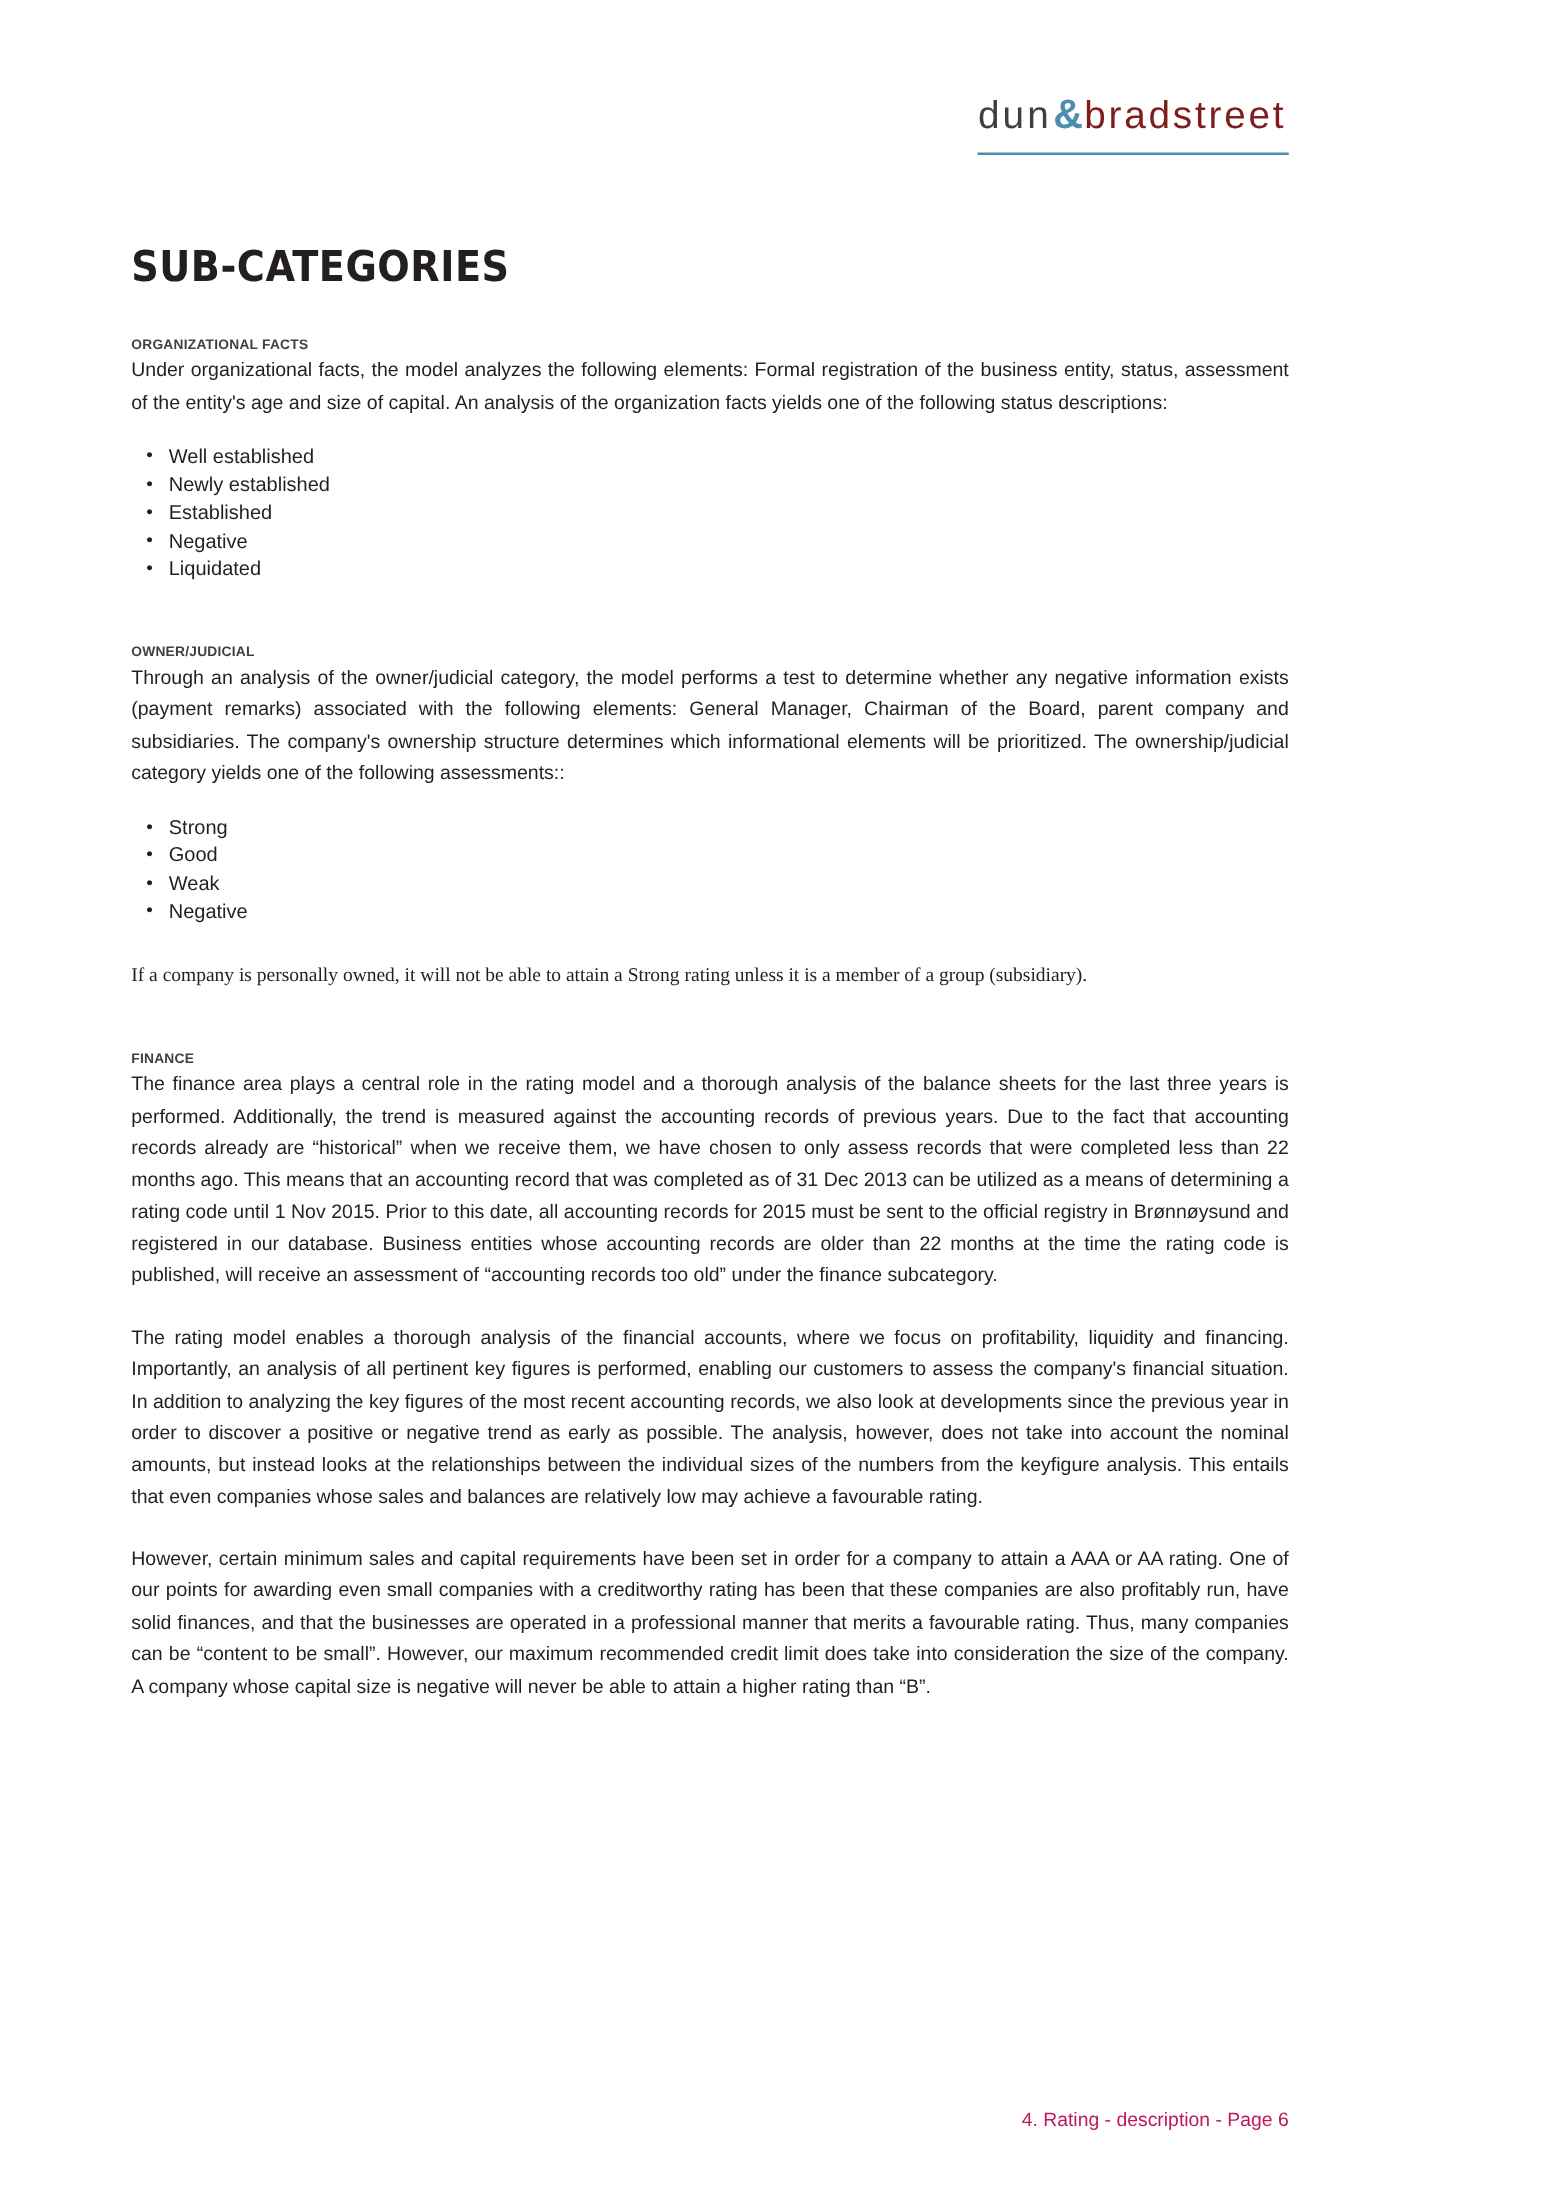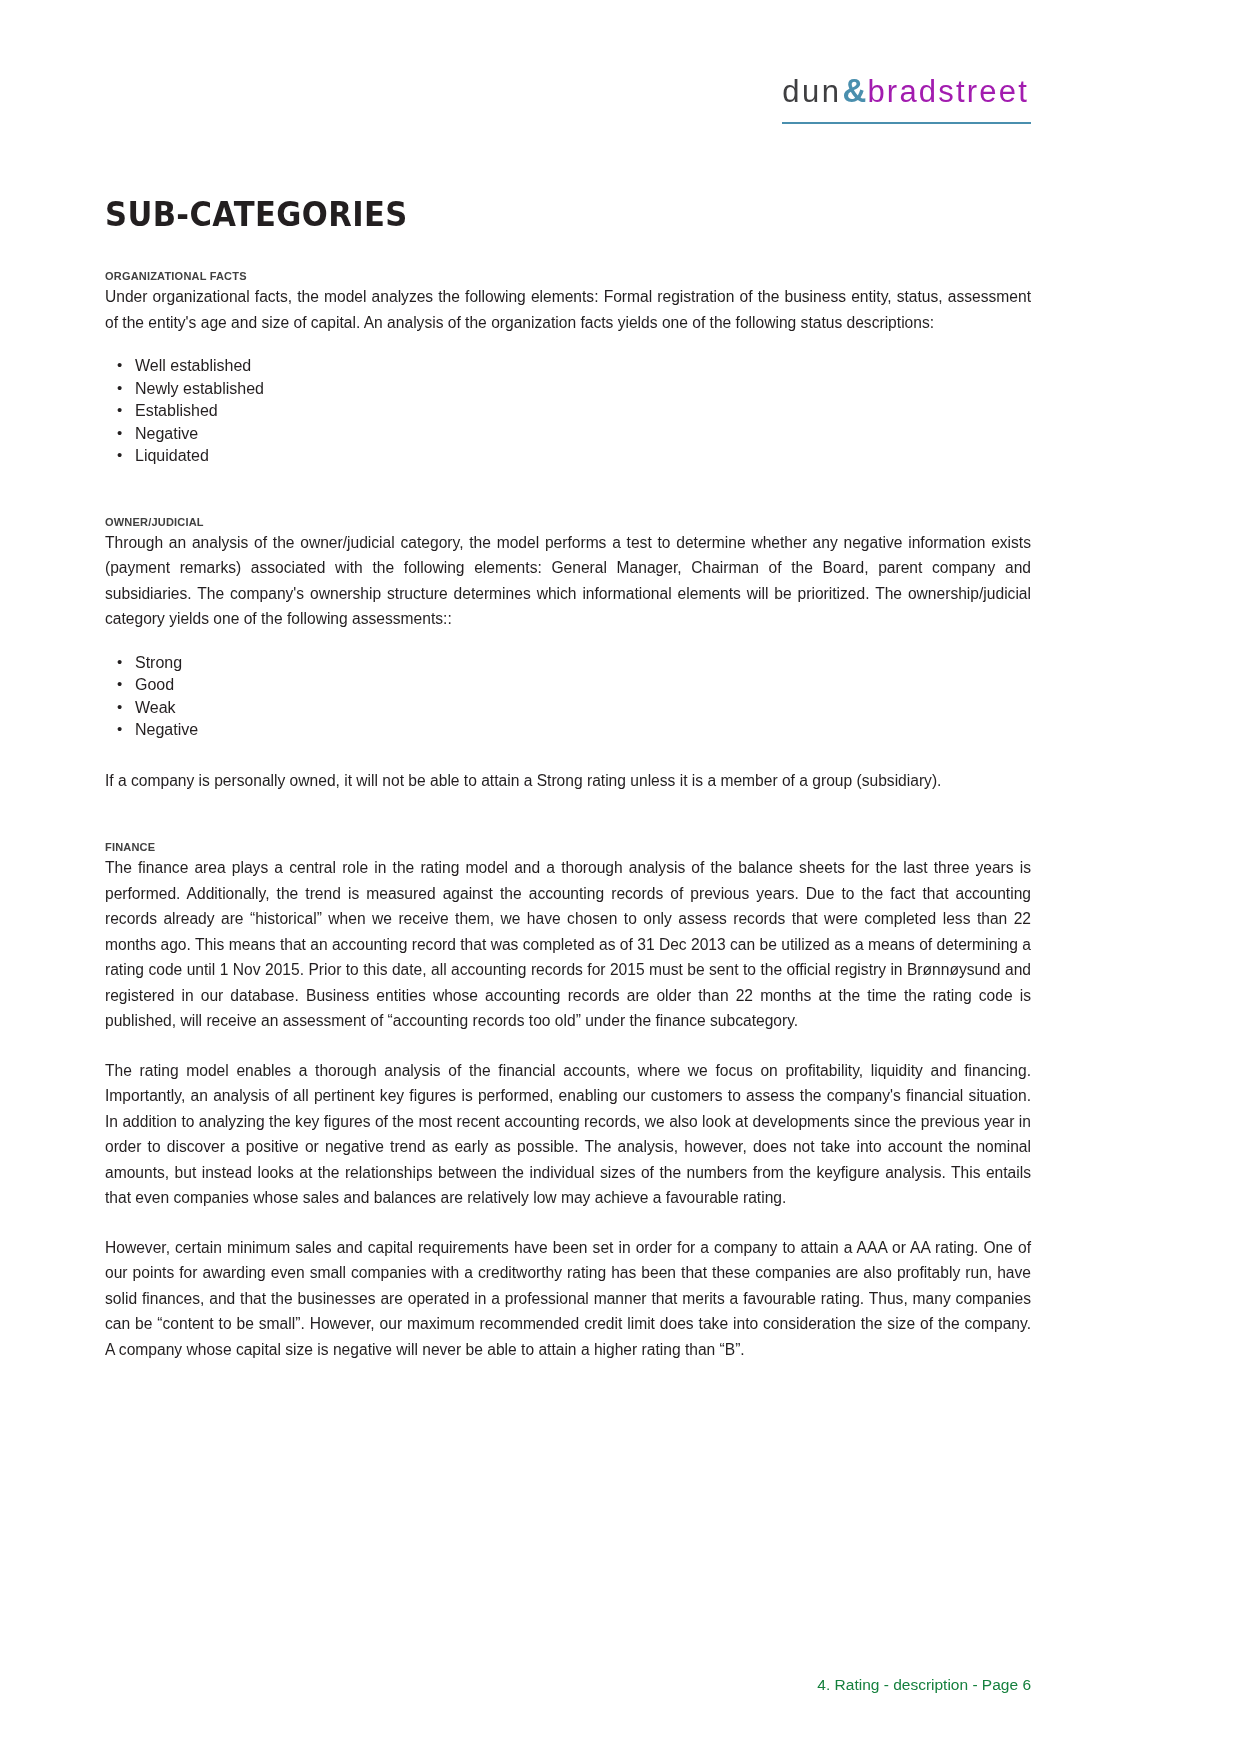"bradstreet" .logo .bradstreet { color: #a21caf -> #7f1d1d }
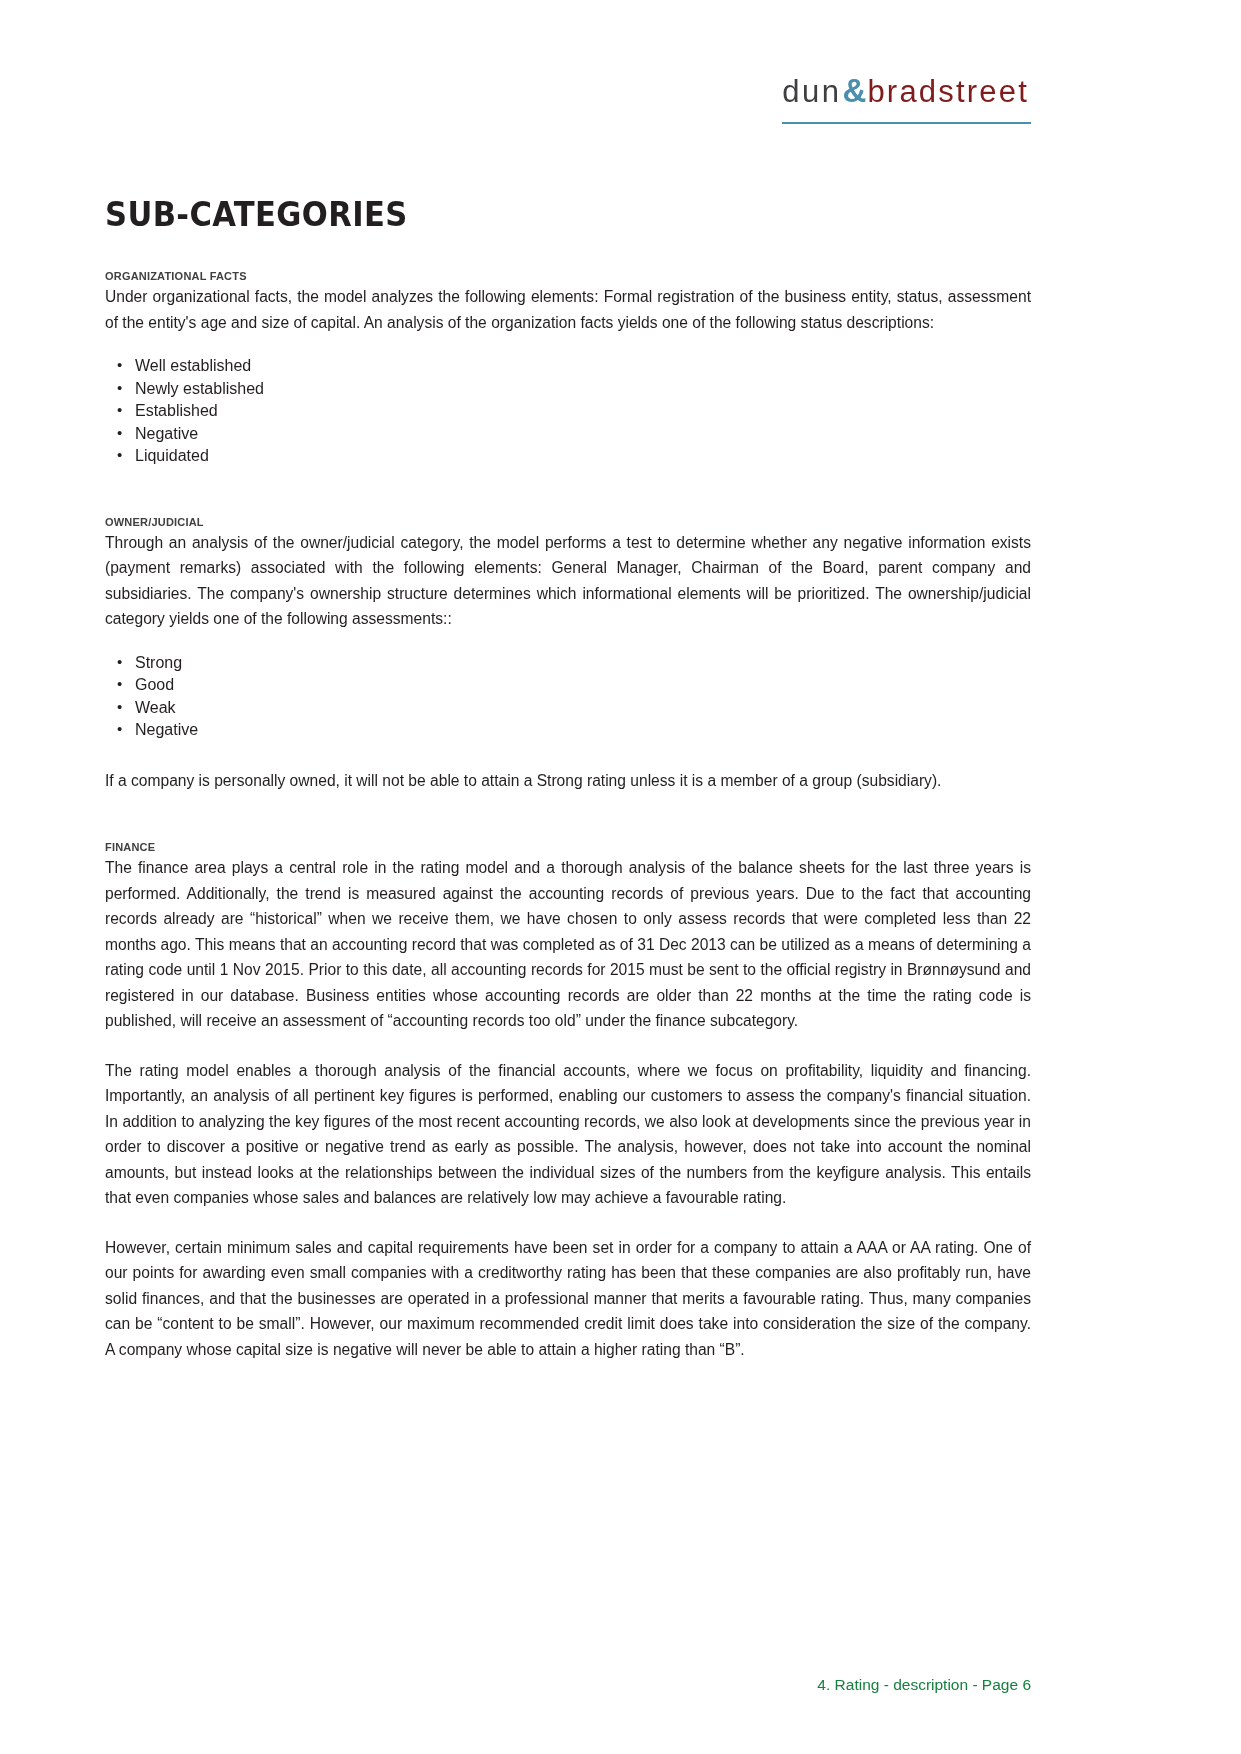"If a company is personally" p.para { font-family: none -> Liberation Serif, serif }
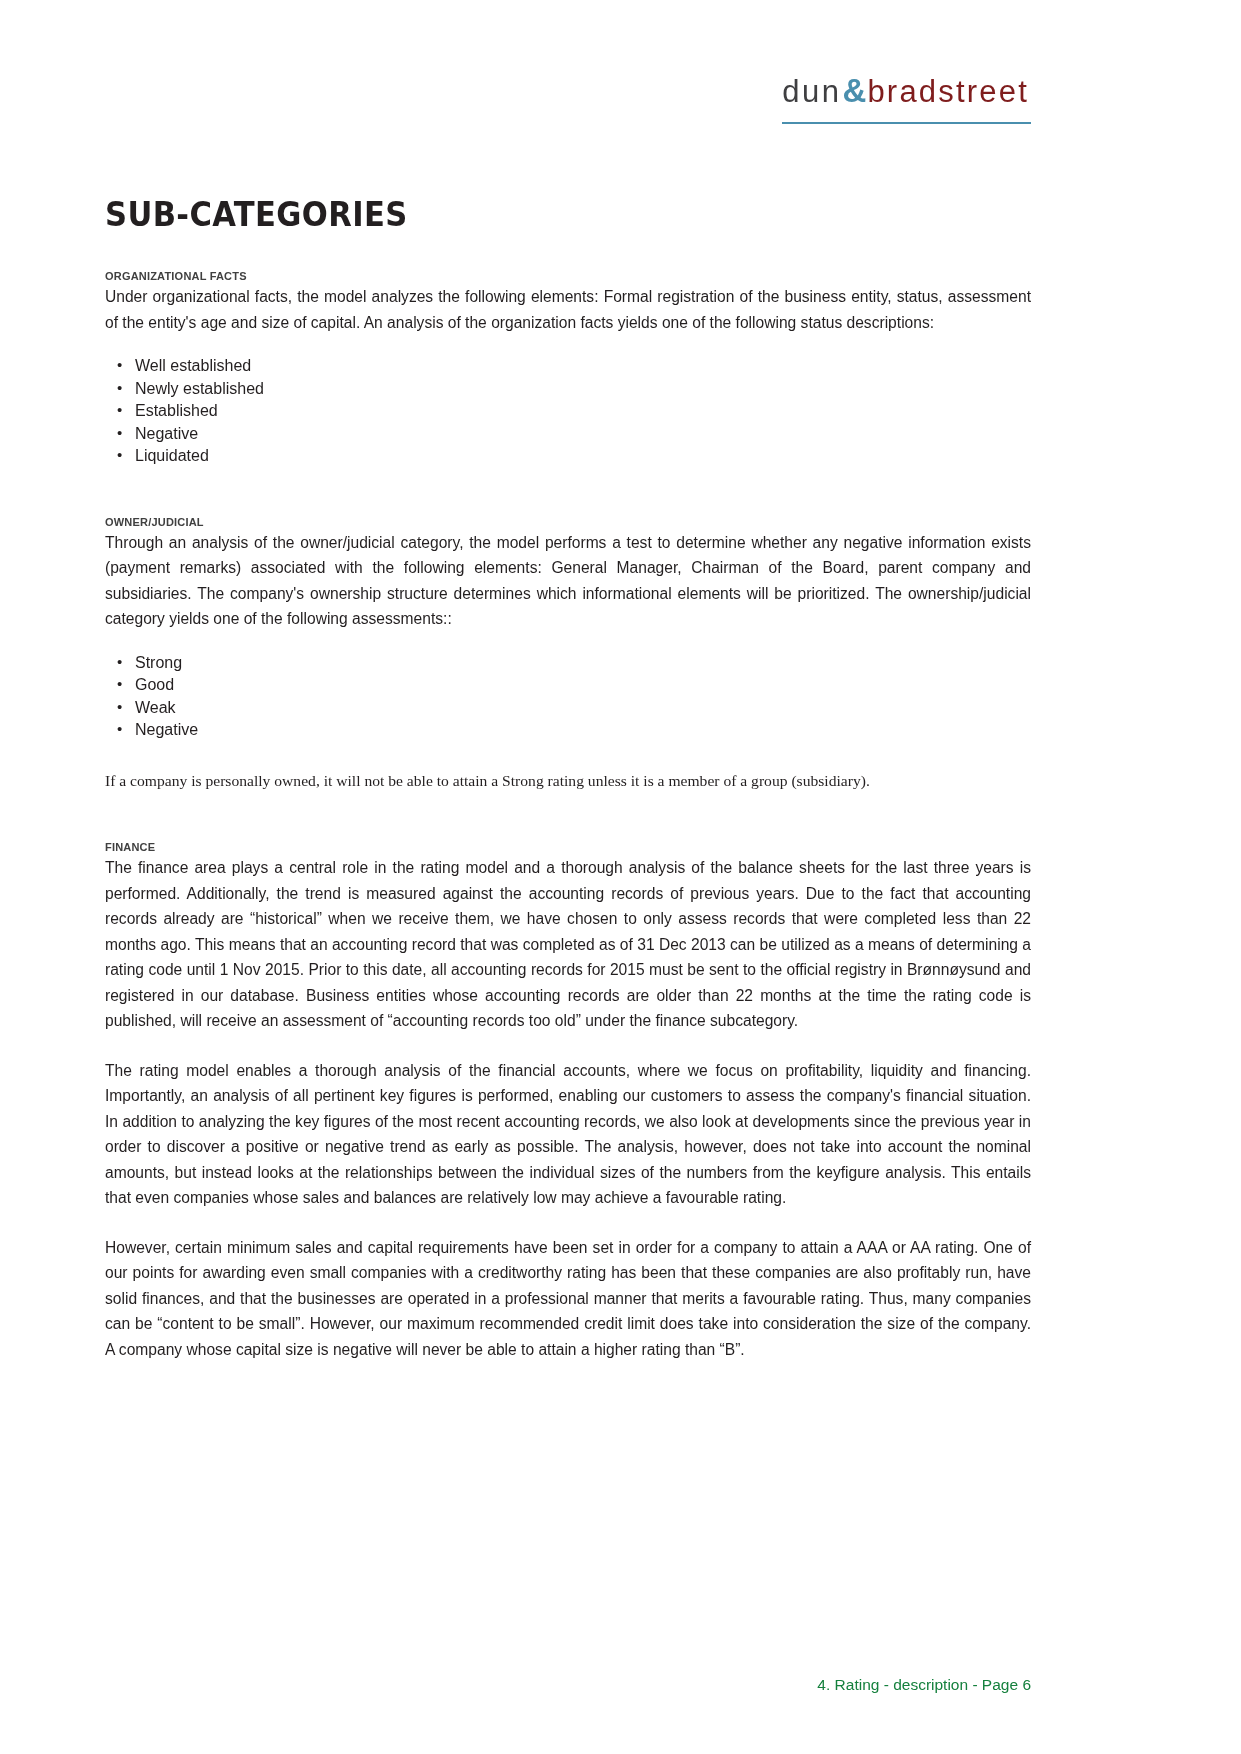"4. Rating - description -" .footer { bottom: 60px -> 48px; color: #15803d -> #be185d }
